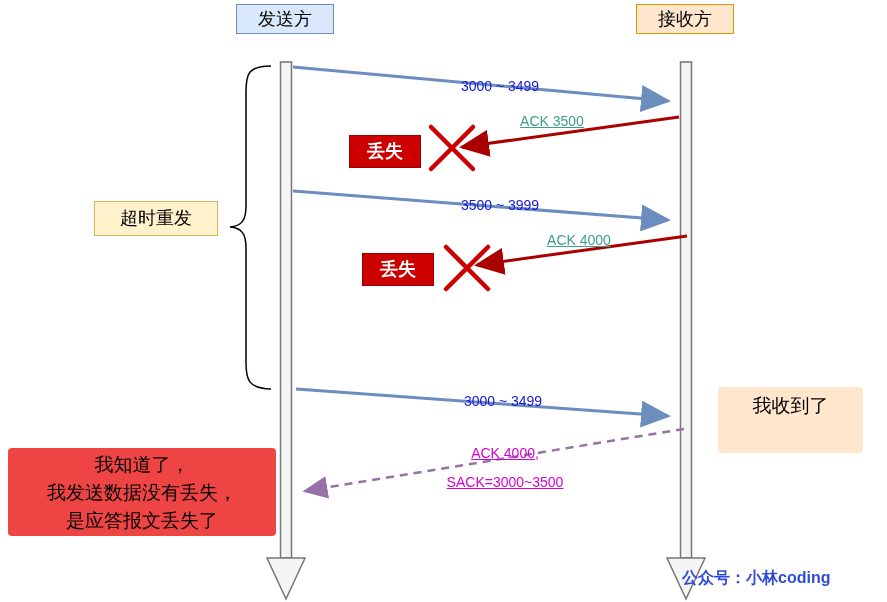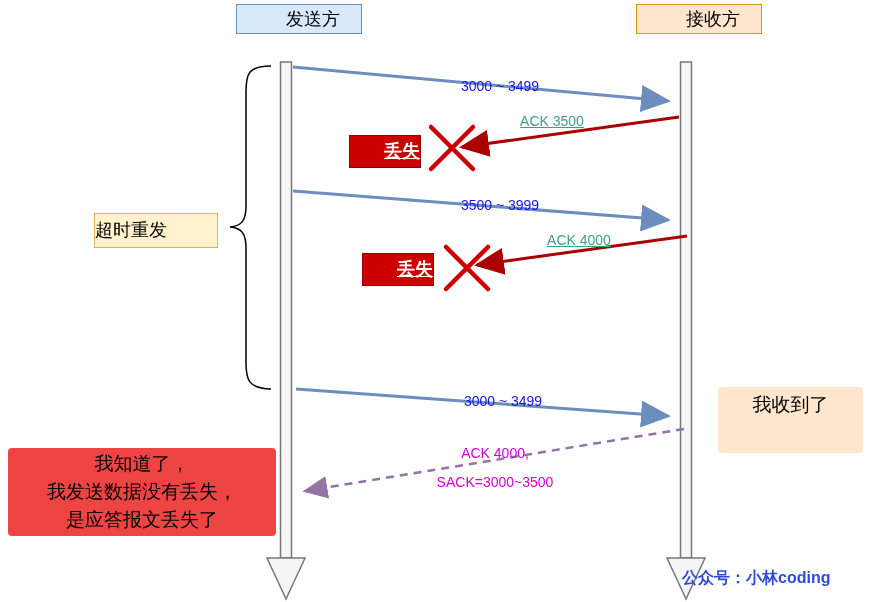"发送方" .actor-box { padding-left: 28px -> none }
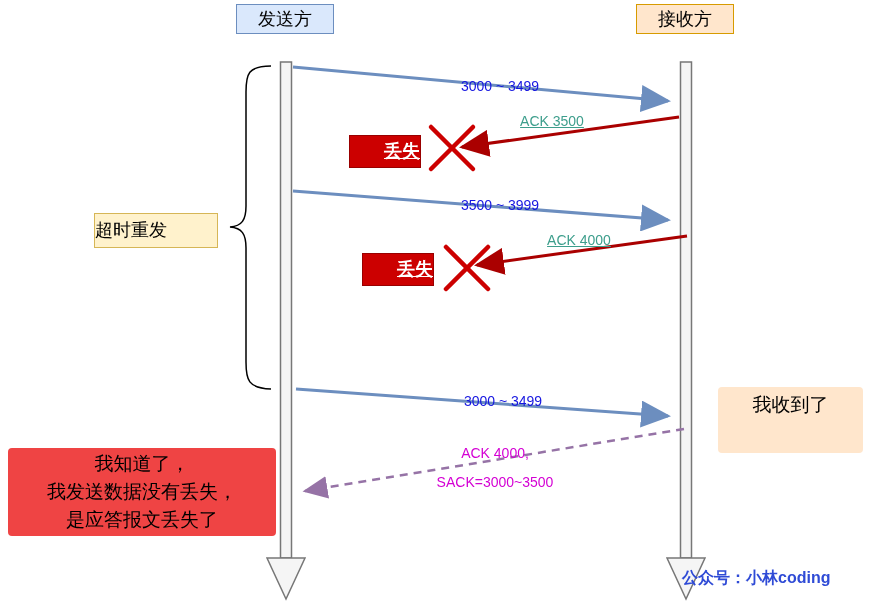"丢失" .lost-badge { text-align: right -> center; text-decoration: underline -> none }
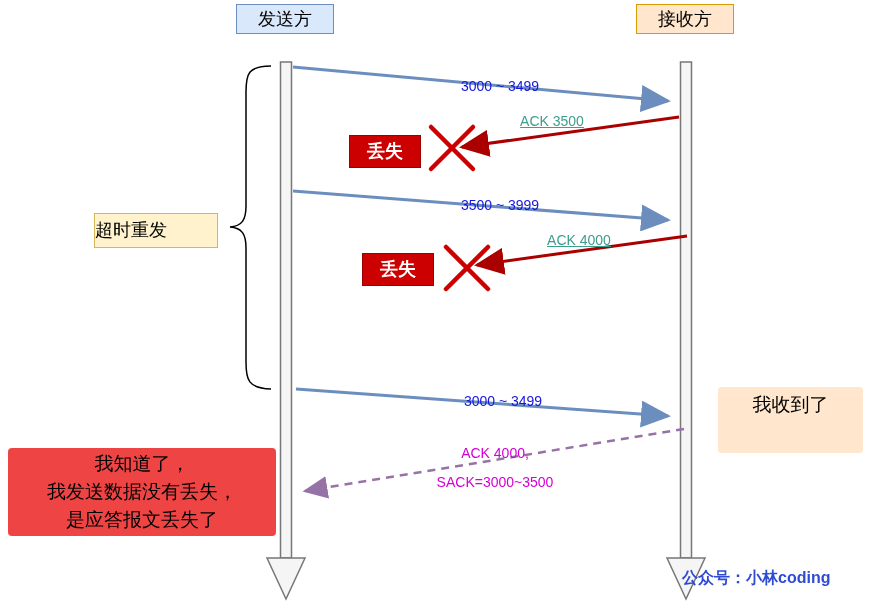"超时重发" .timeout-box { text-align: none -> center; top: 213px -> 201px }
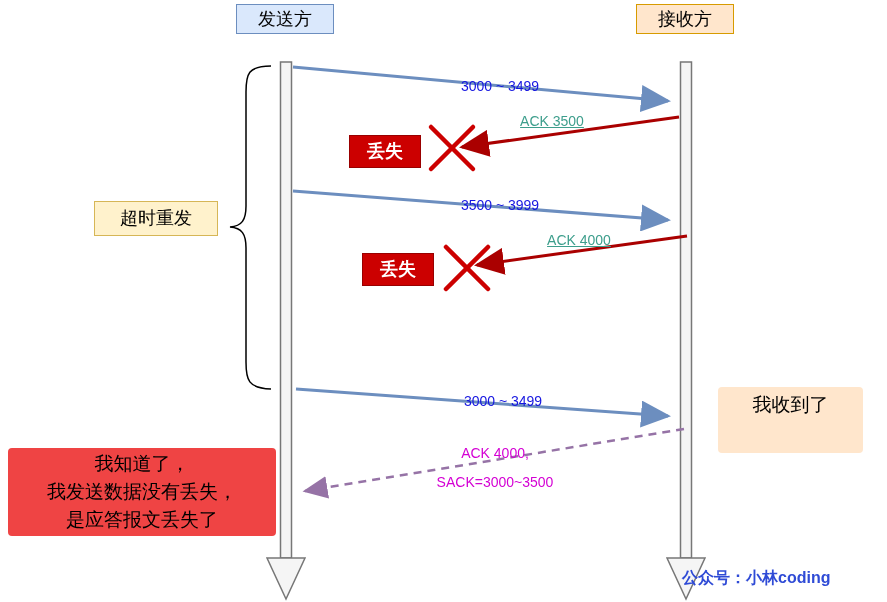"我收到了" .note { font-family: Liberation Mono, monospace -> none }
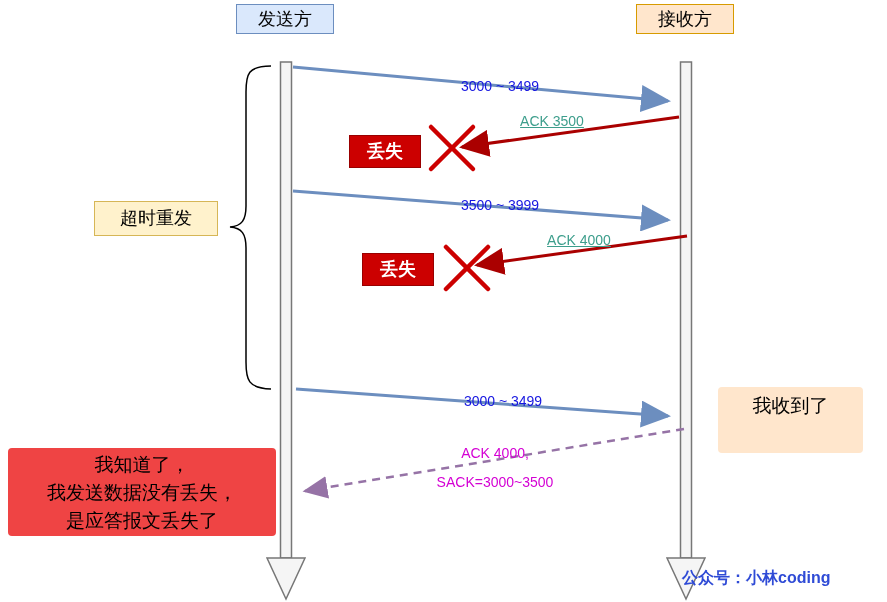"ACK 4000," div.lbl { left: 375px -> 385px; text-decoration: none -> underline }
